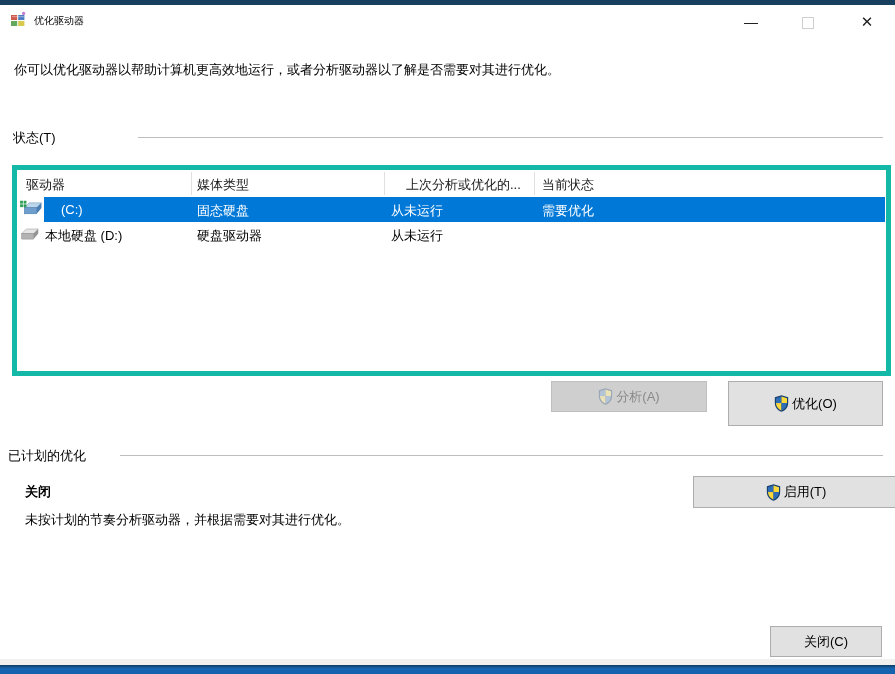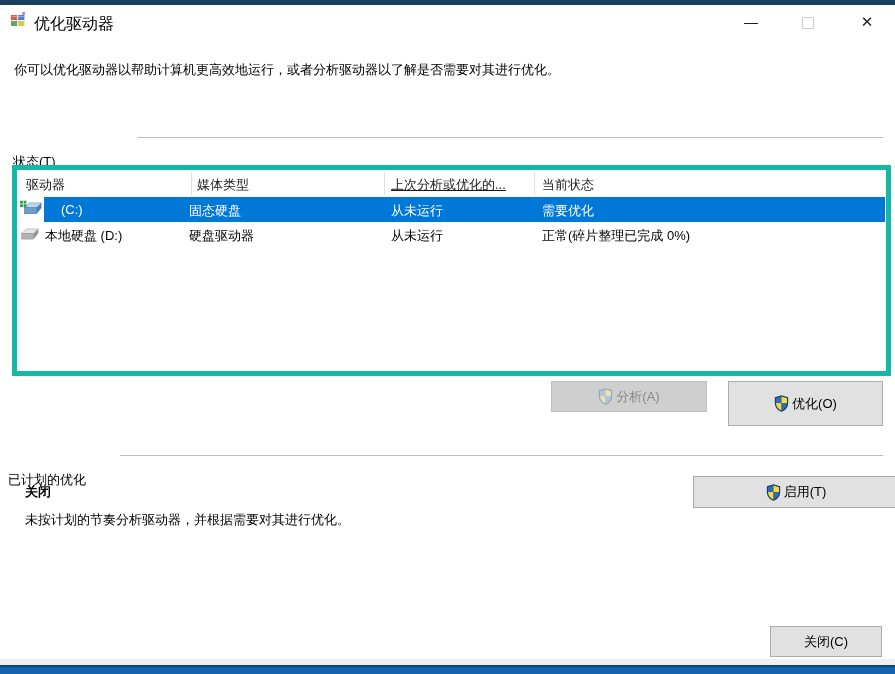"优化驱动器" .win-title { font-size: 16px -> 10px }
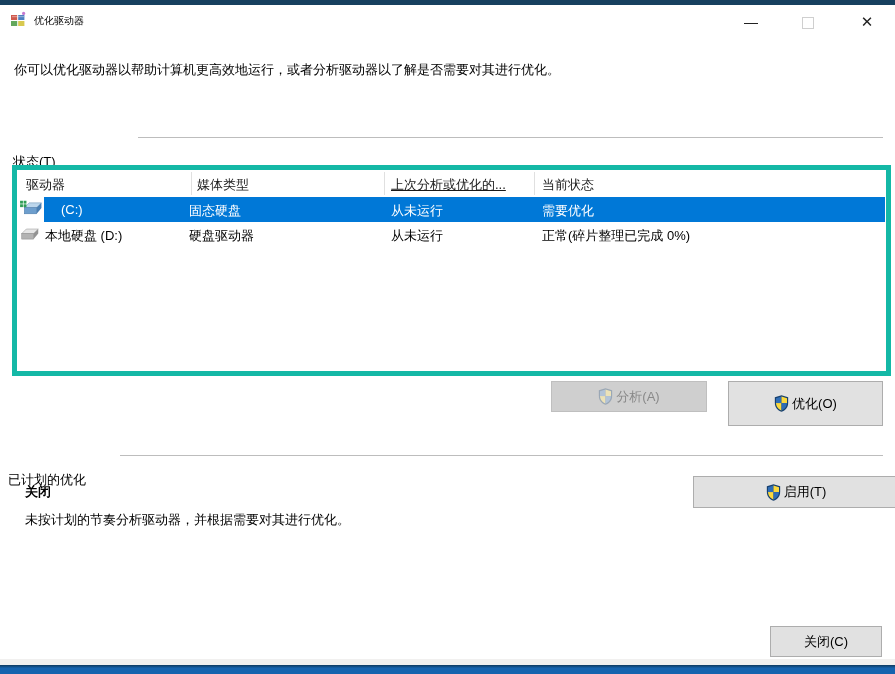"状态(T)" .sect-label { margin-top: 24px -> none }
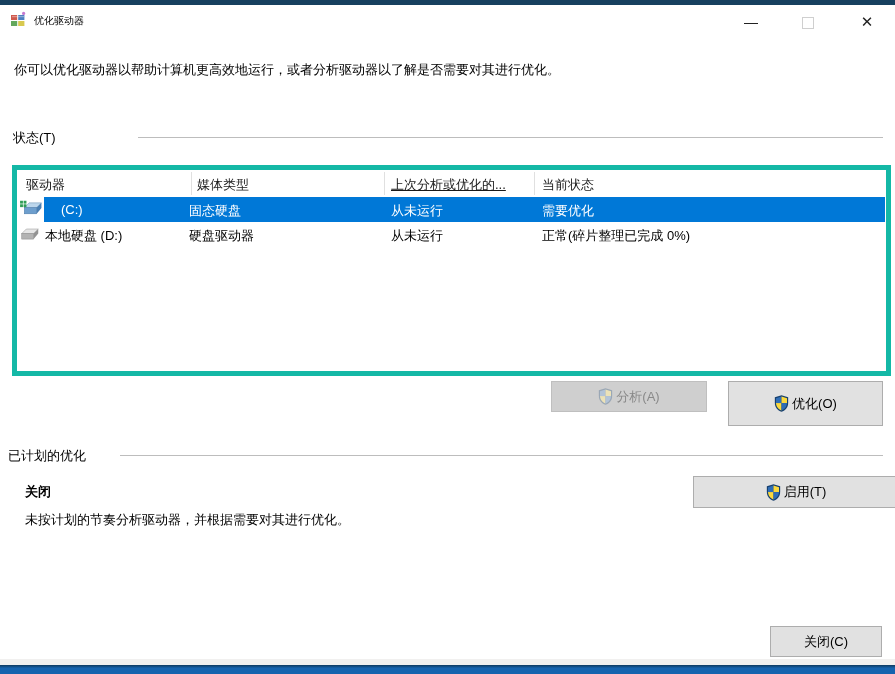"上次分析或优化的..." span.hcell { left: 374px -> 389px; text-decoration: underline -> none }
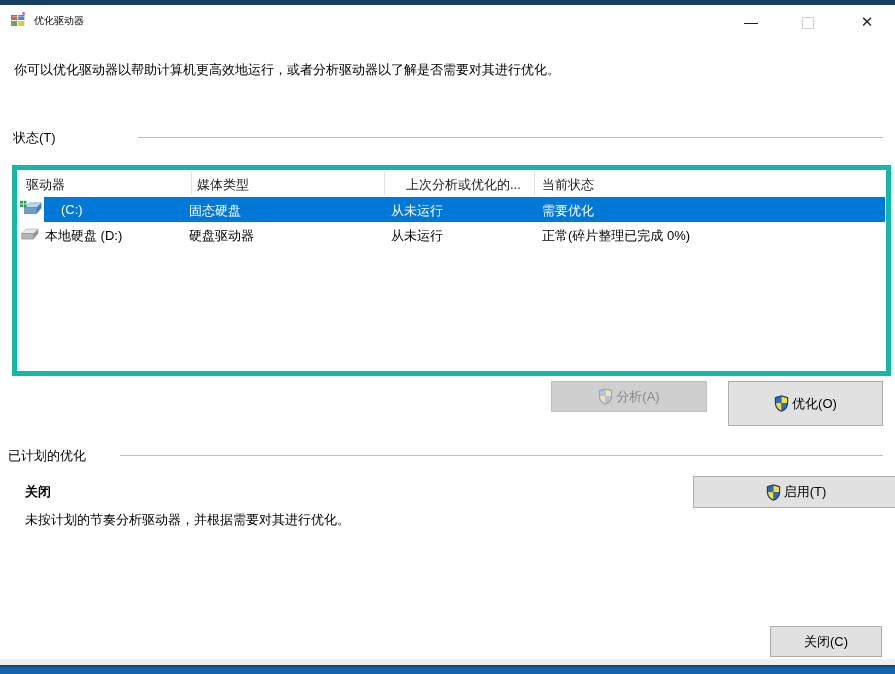"固态硬盘" .c-media { left: 172px -> 180px }
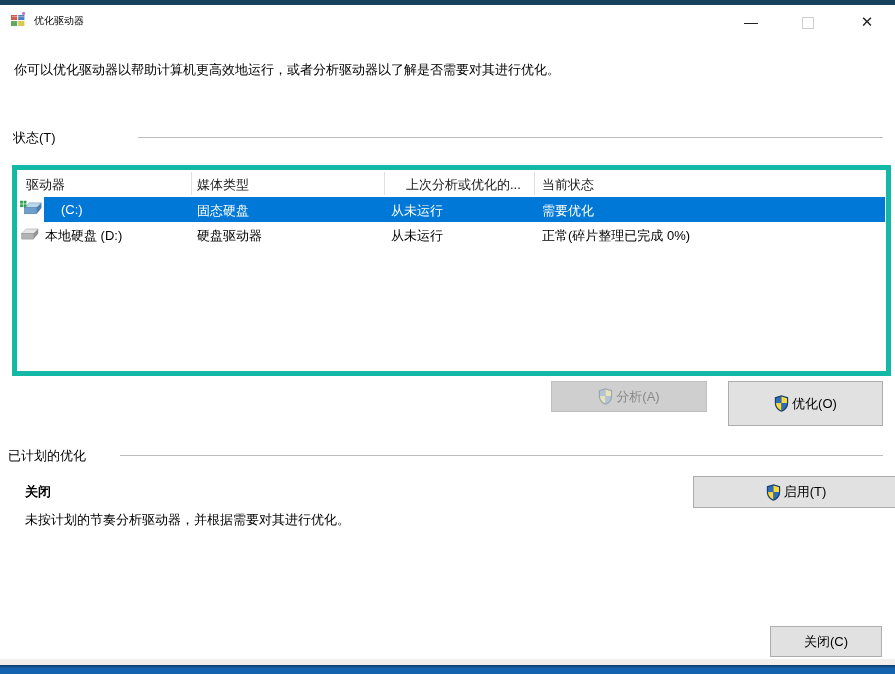"正常(碎片整理已完成 0%)" span.cell { html: <span>正常(碎片整理已完成 0%)</span> -> none }
